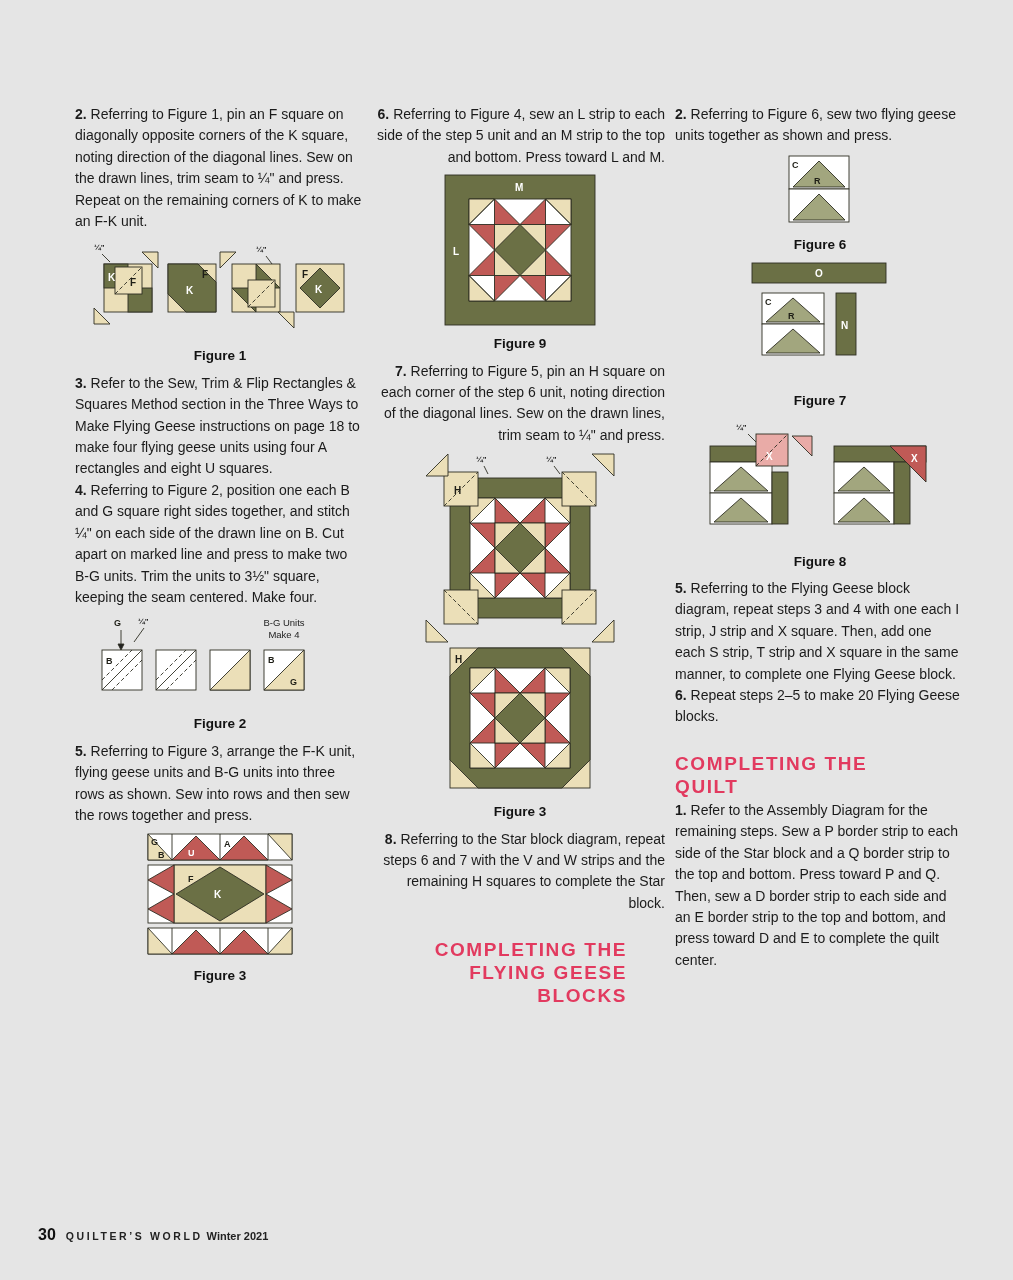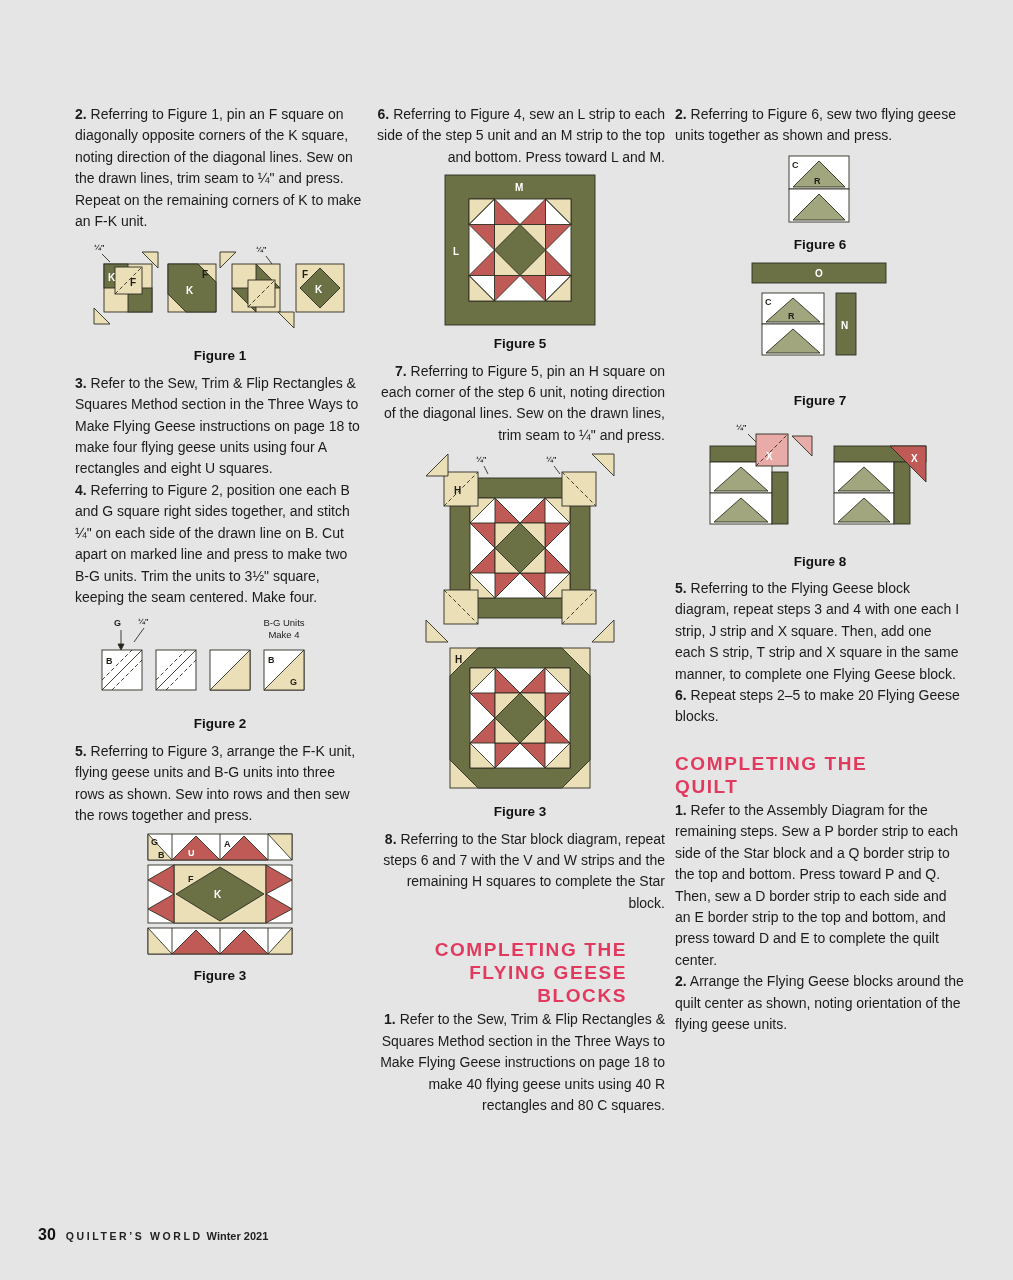"Figure 5" div.fig-caption { text: 5 -> 9 }
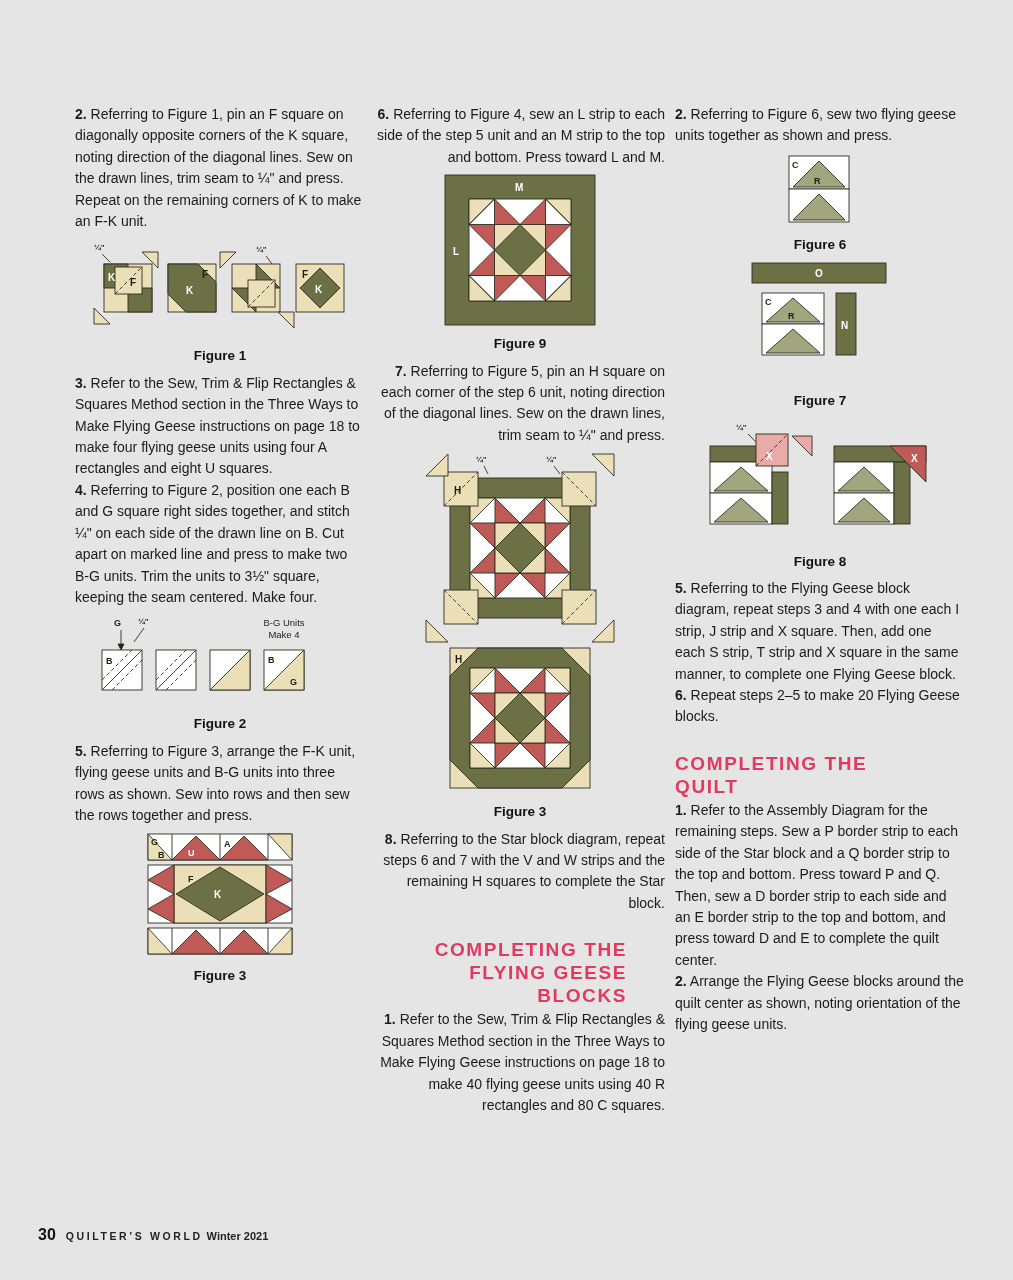"2. Arrange the Flying Geese" p.step { html: <p><b>2.</b> <span>Arrange the Flying Geese blocks around the quilt center as shown, noting orientation of the flying geese units.</span></p> -> none }
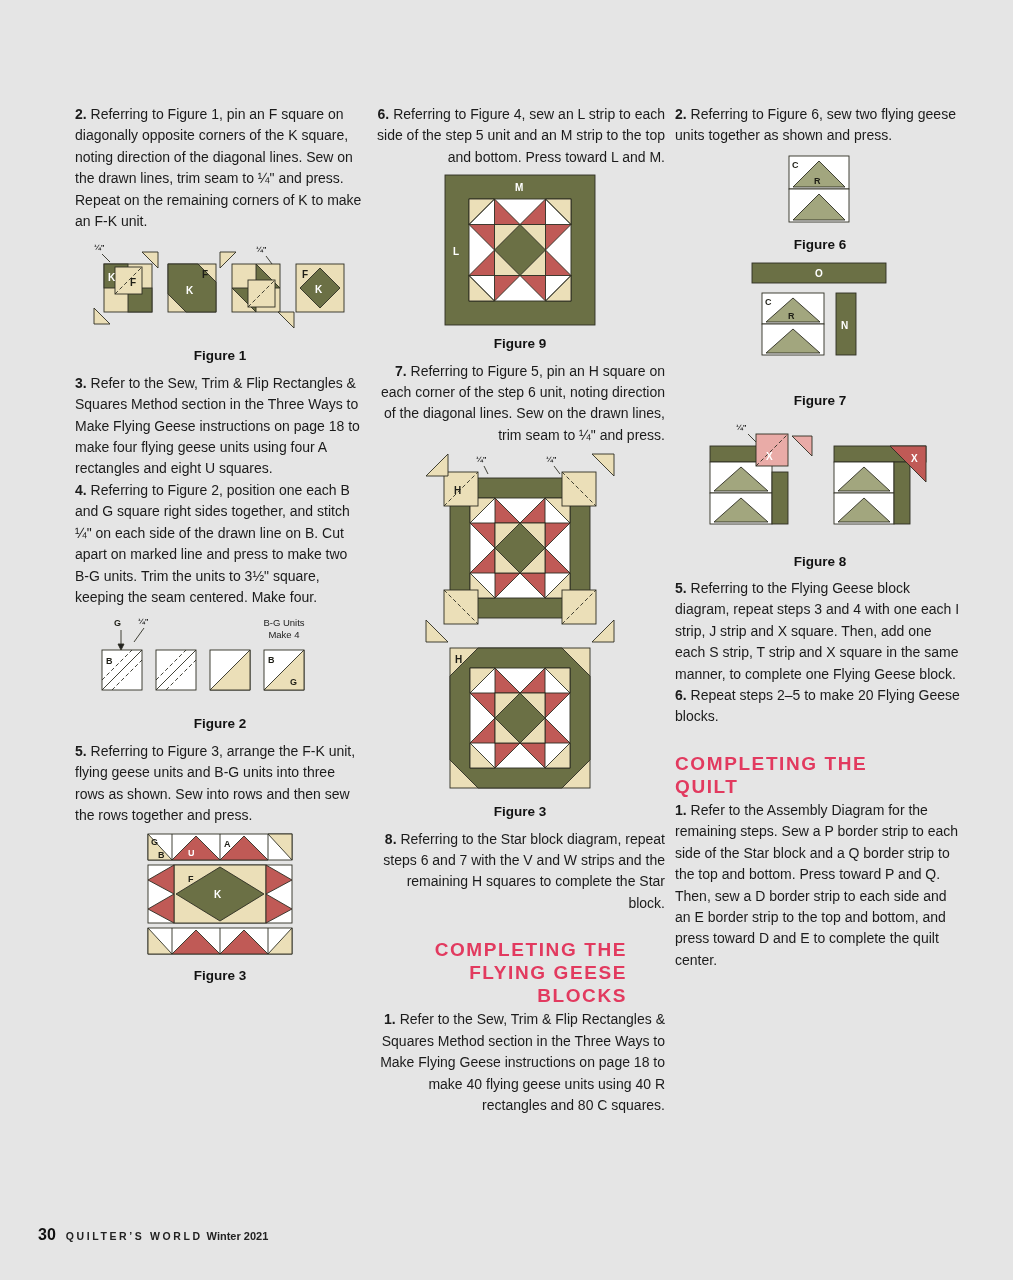"1. Refer to the Sew," p.step { html: <p><b>1.</b> <span>Refer to the Sew, Trim &amp; Flip Rectangles &amp; Squares Method section in the Three Ways to Make Flying Geese instructions on page 18 to make 40 flying geese units using 40 R rectangles and 80 C squares.</span></p> -> none }
